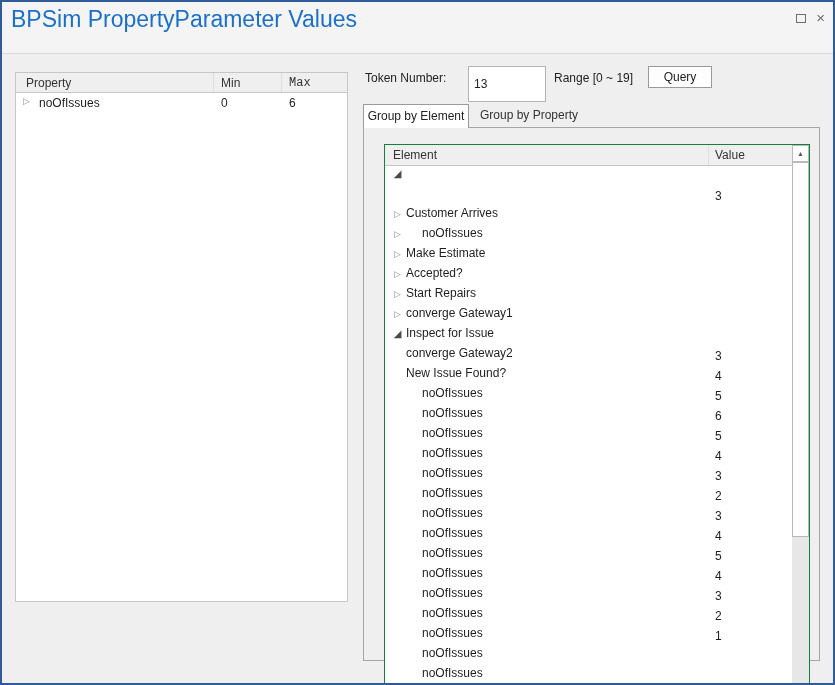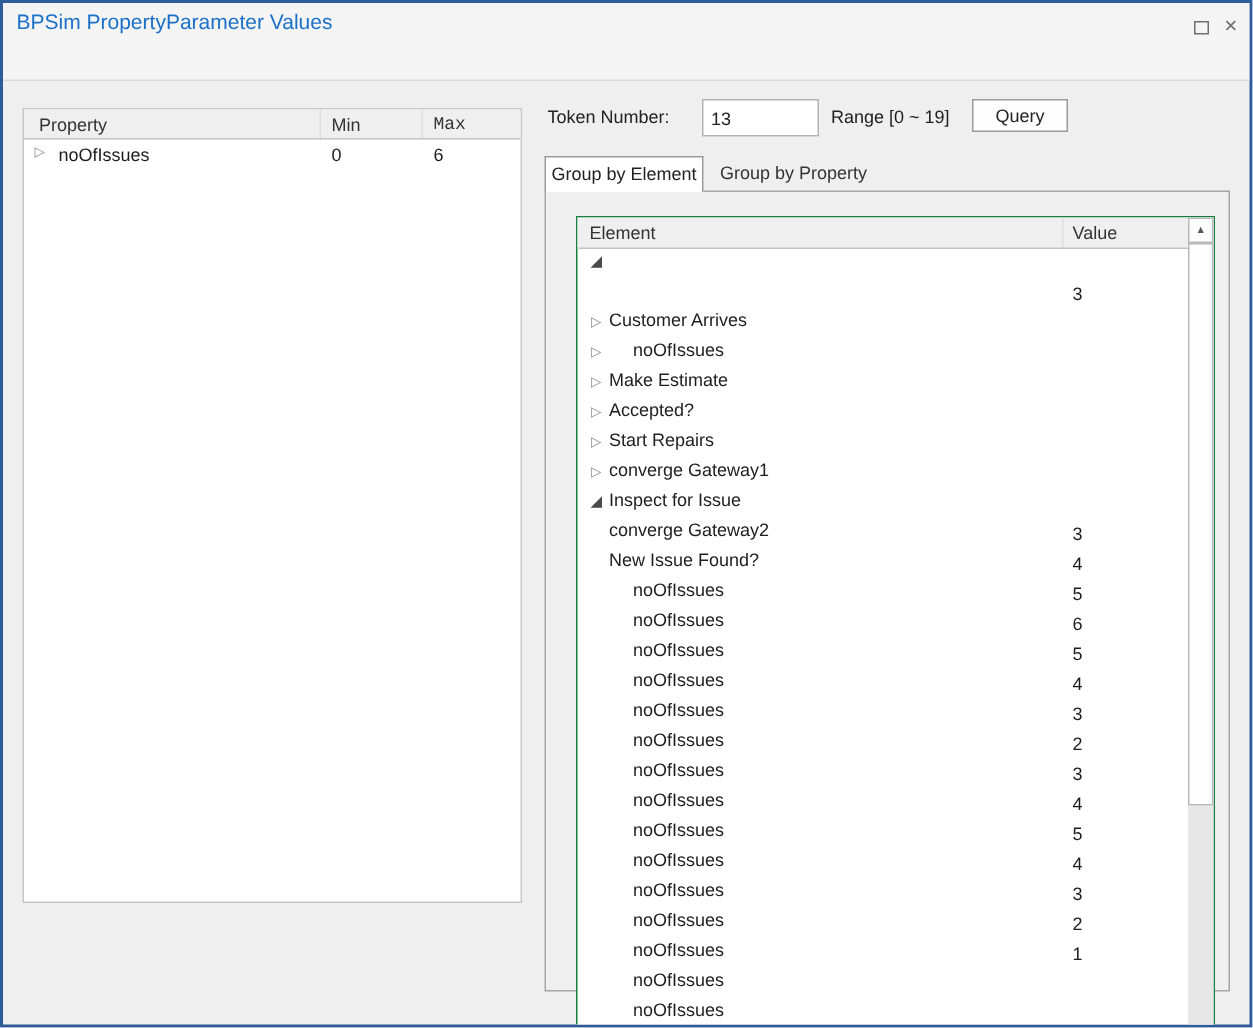"BPSim PropertyParameter Values" .title { font-size: 14px -> 23px }
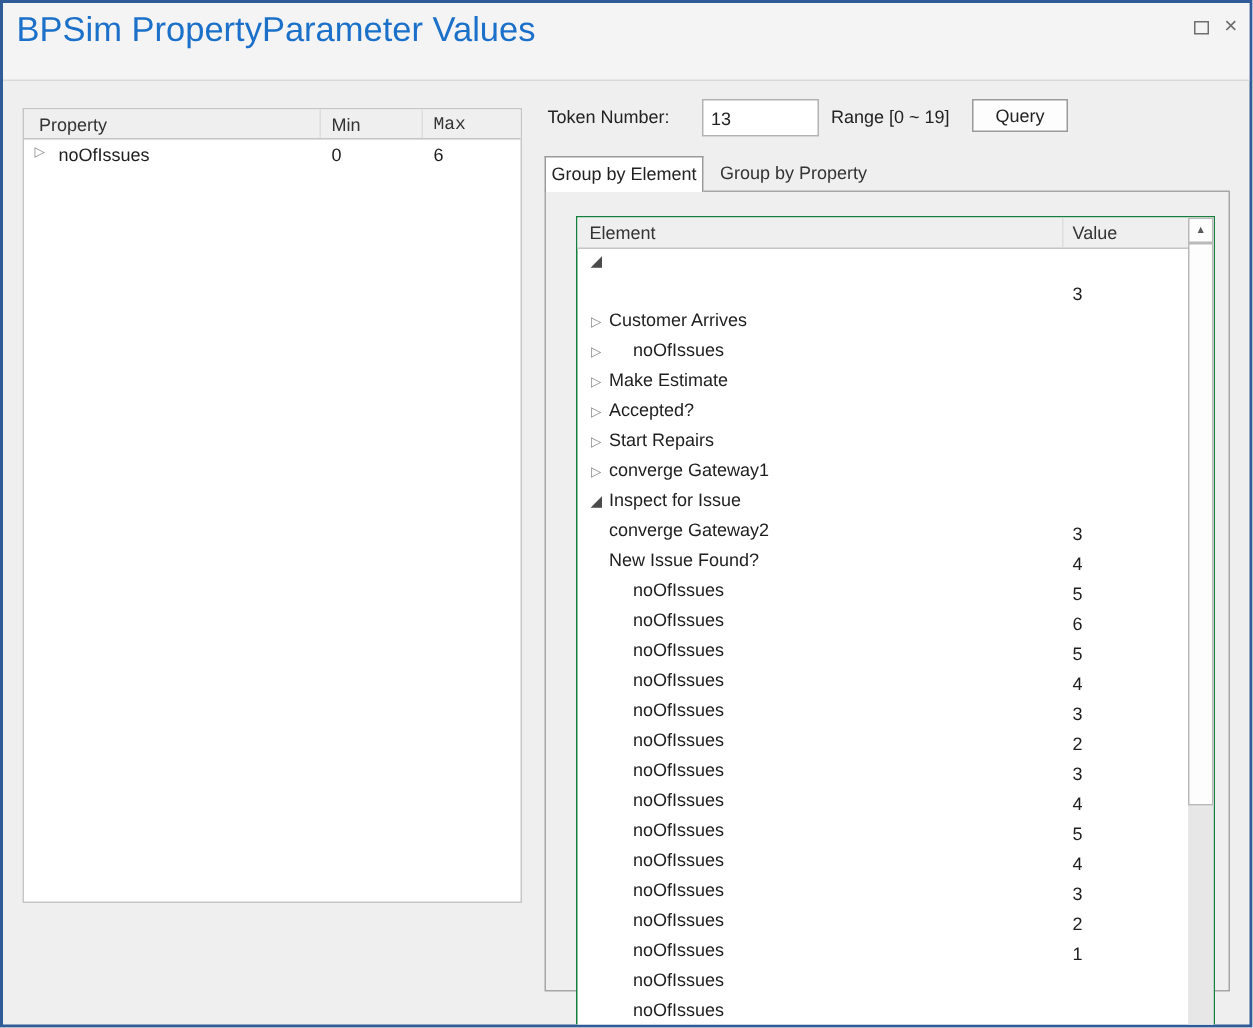"13" .tok-input { height: 25px -> 36px }
